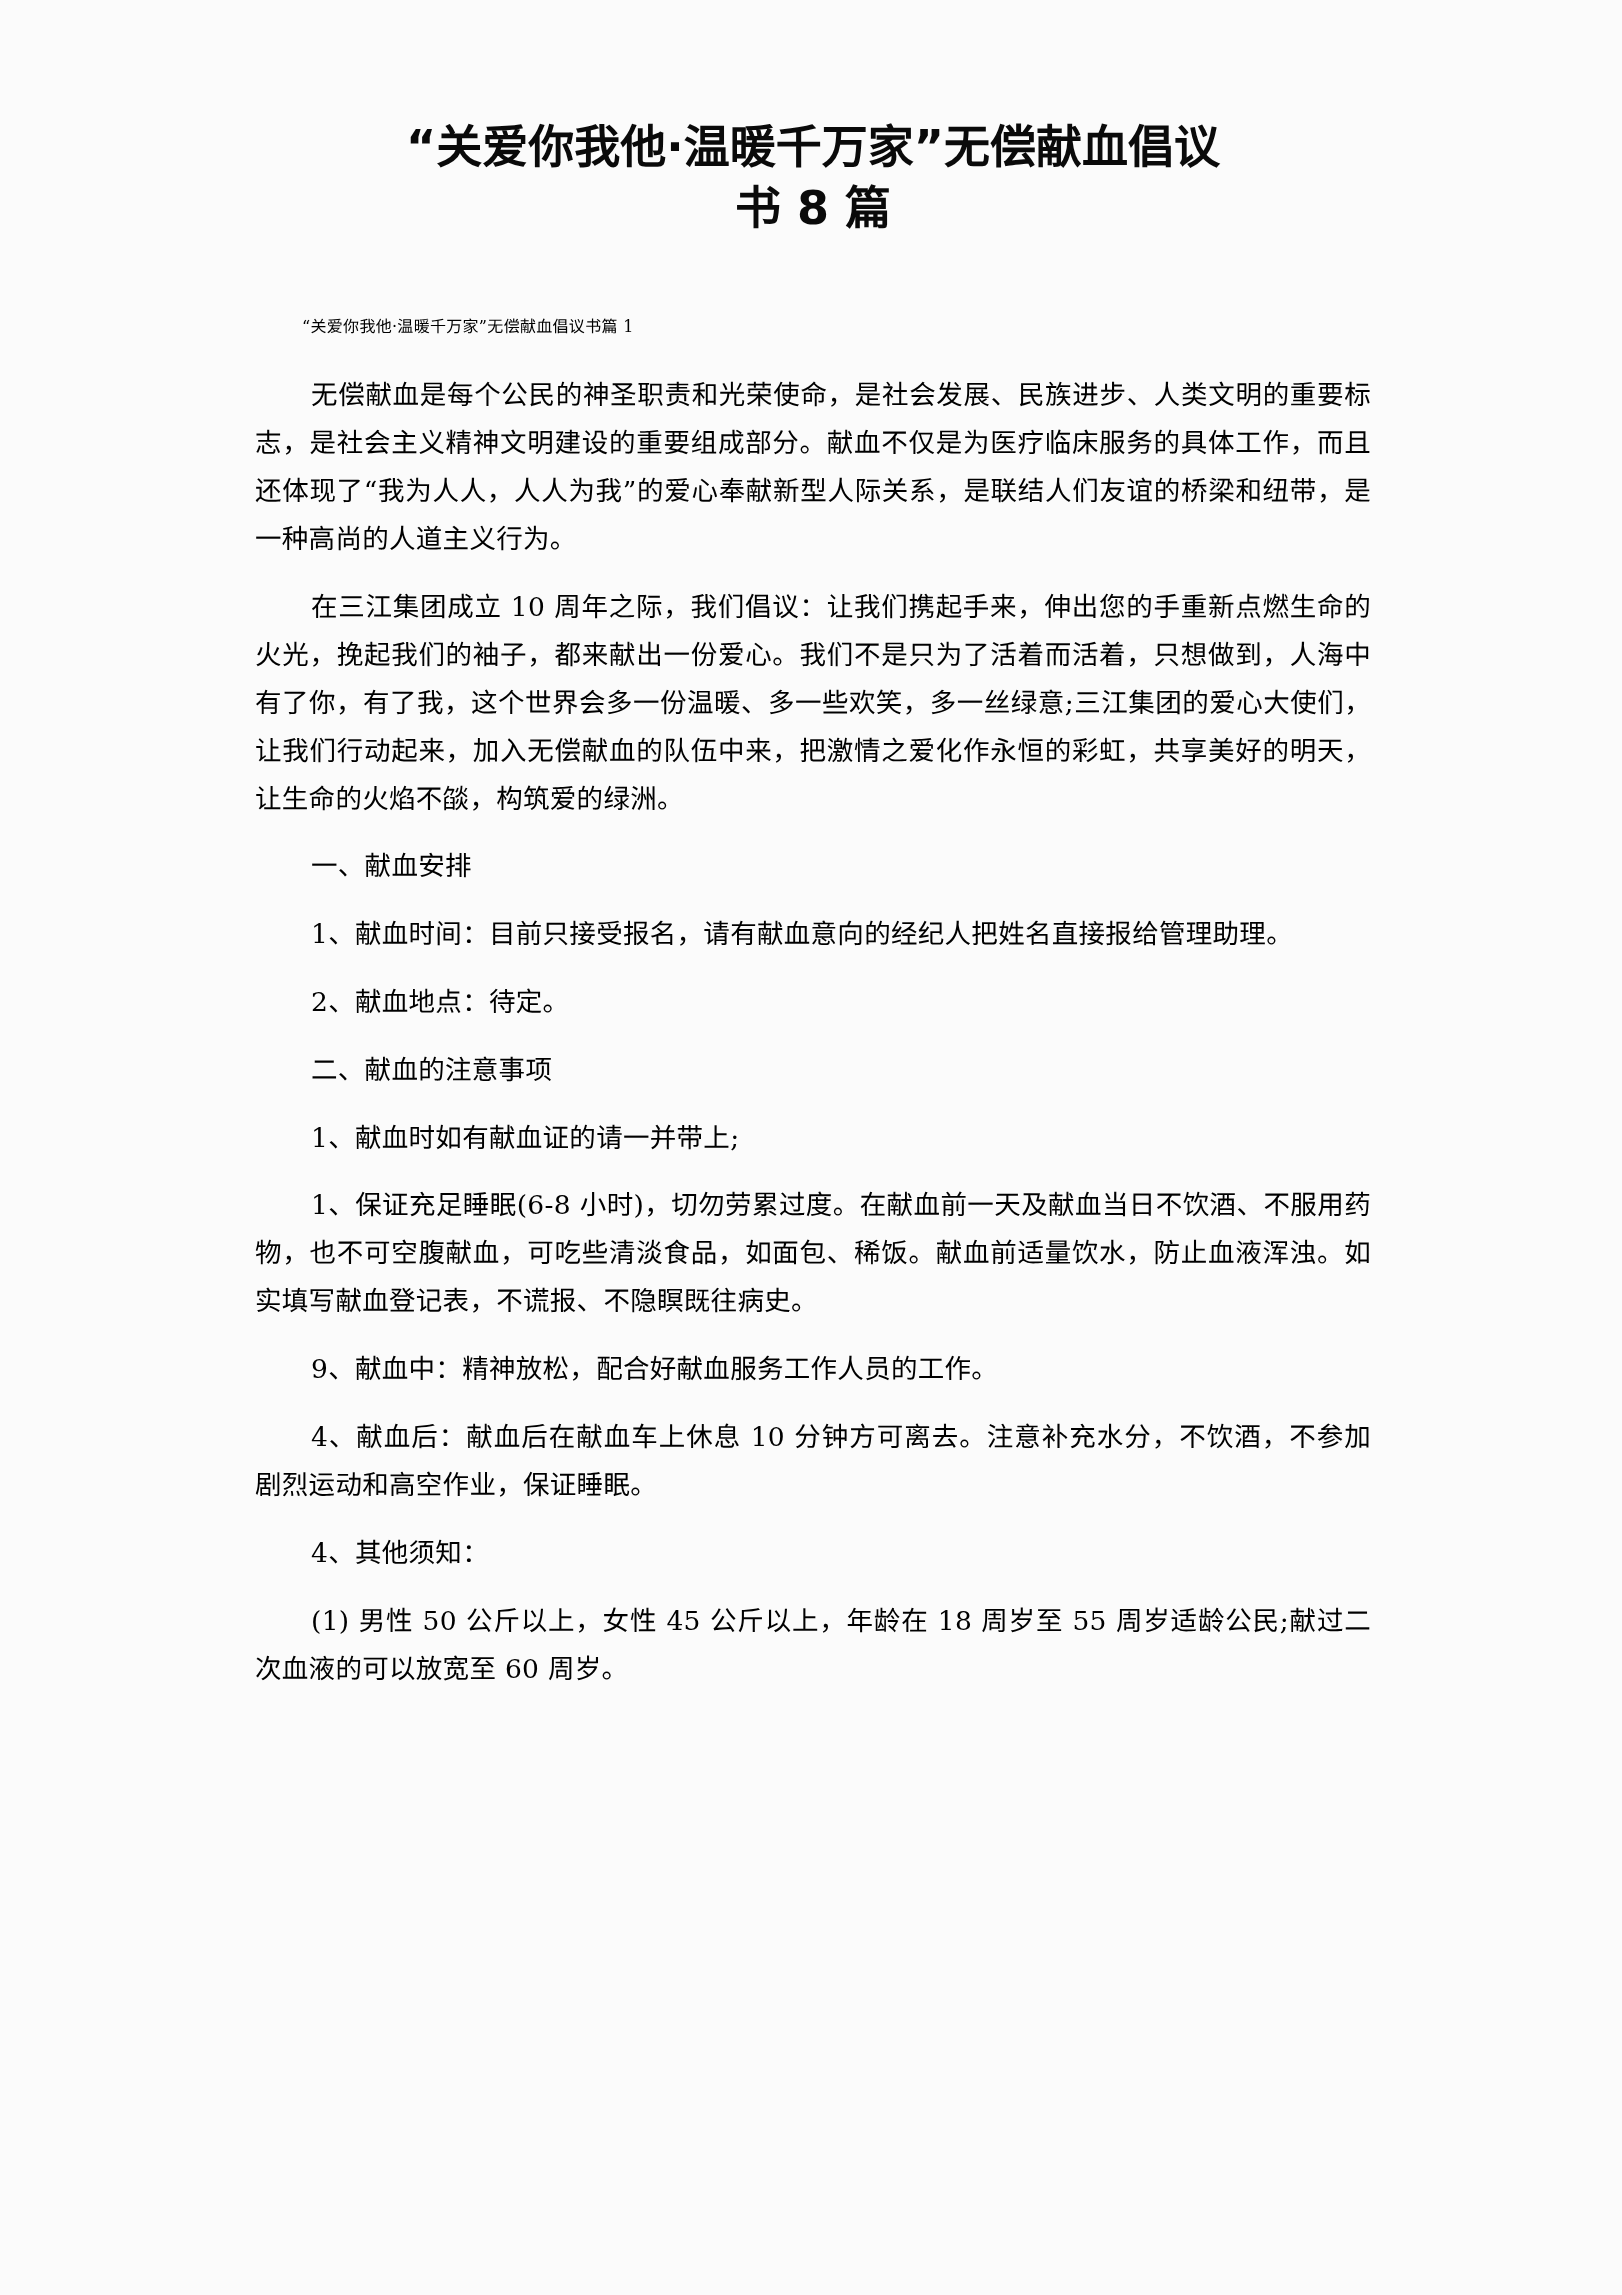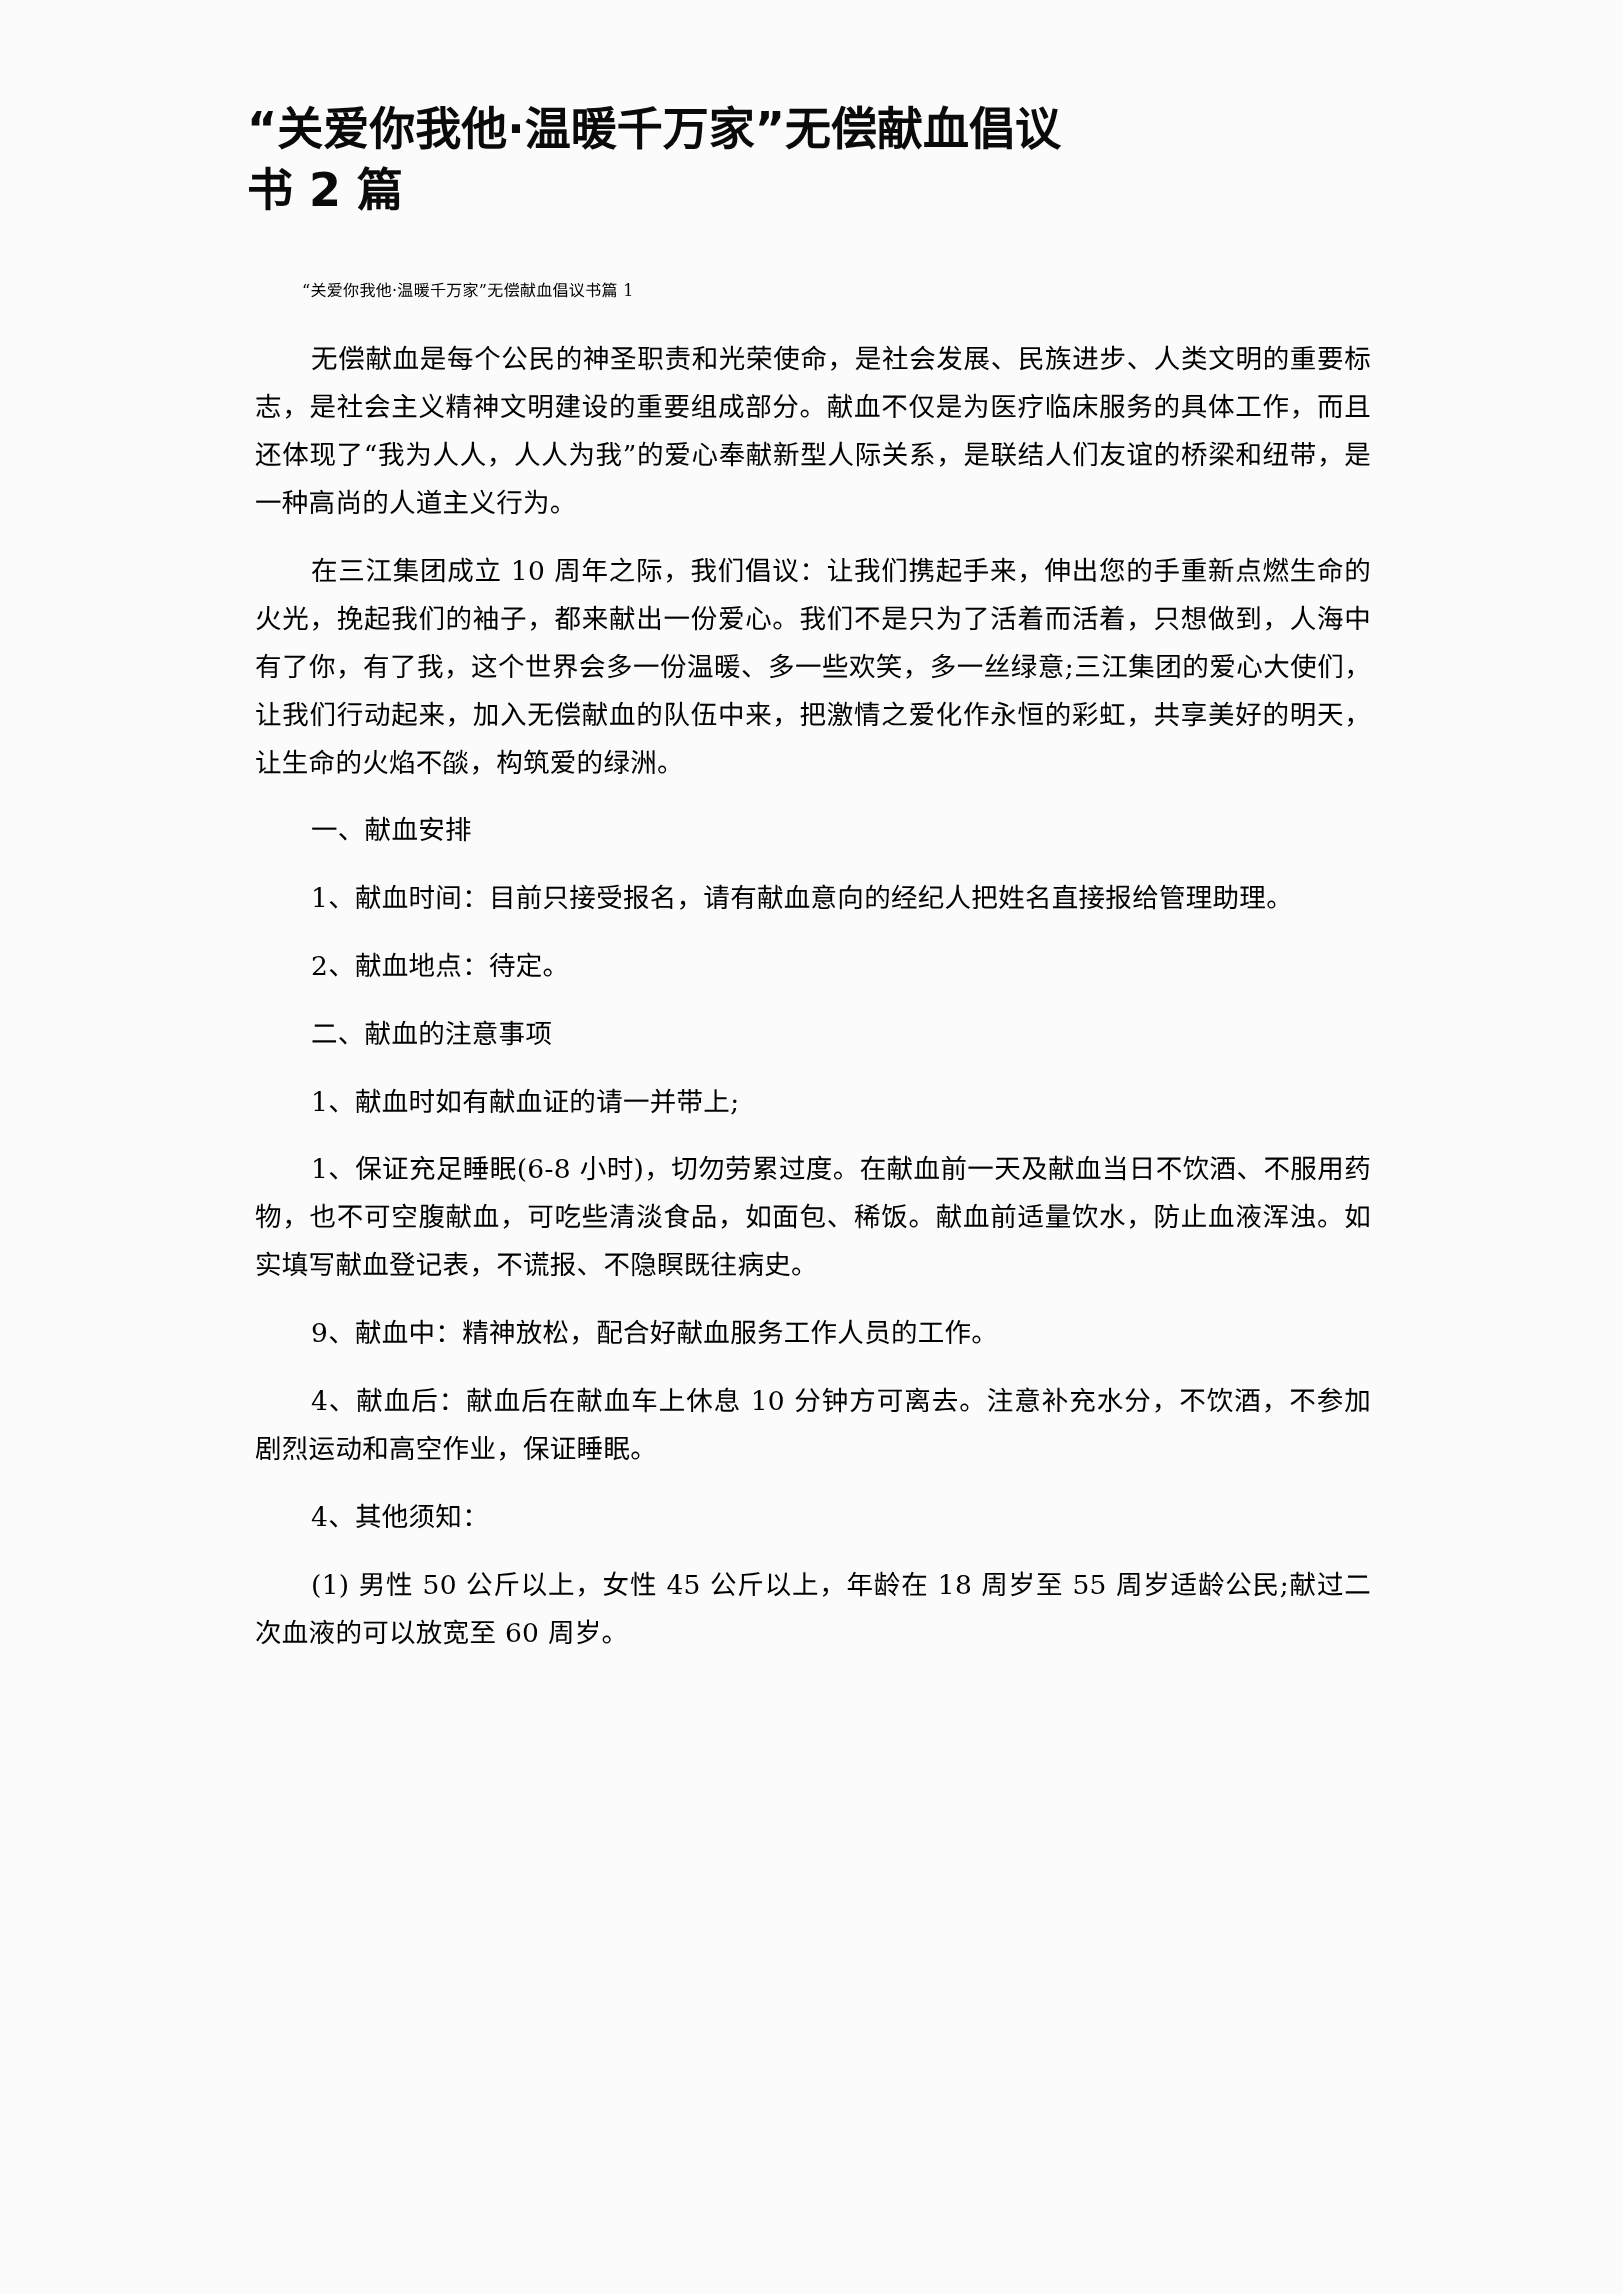"“关爱你我他·温暖千万家”无偿献血倡议" .doc-title { margin: 0 -> 18px; text-align: none -> center }
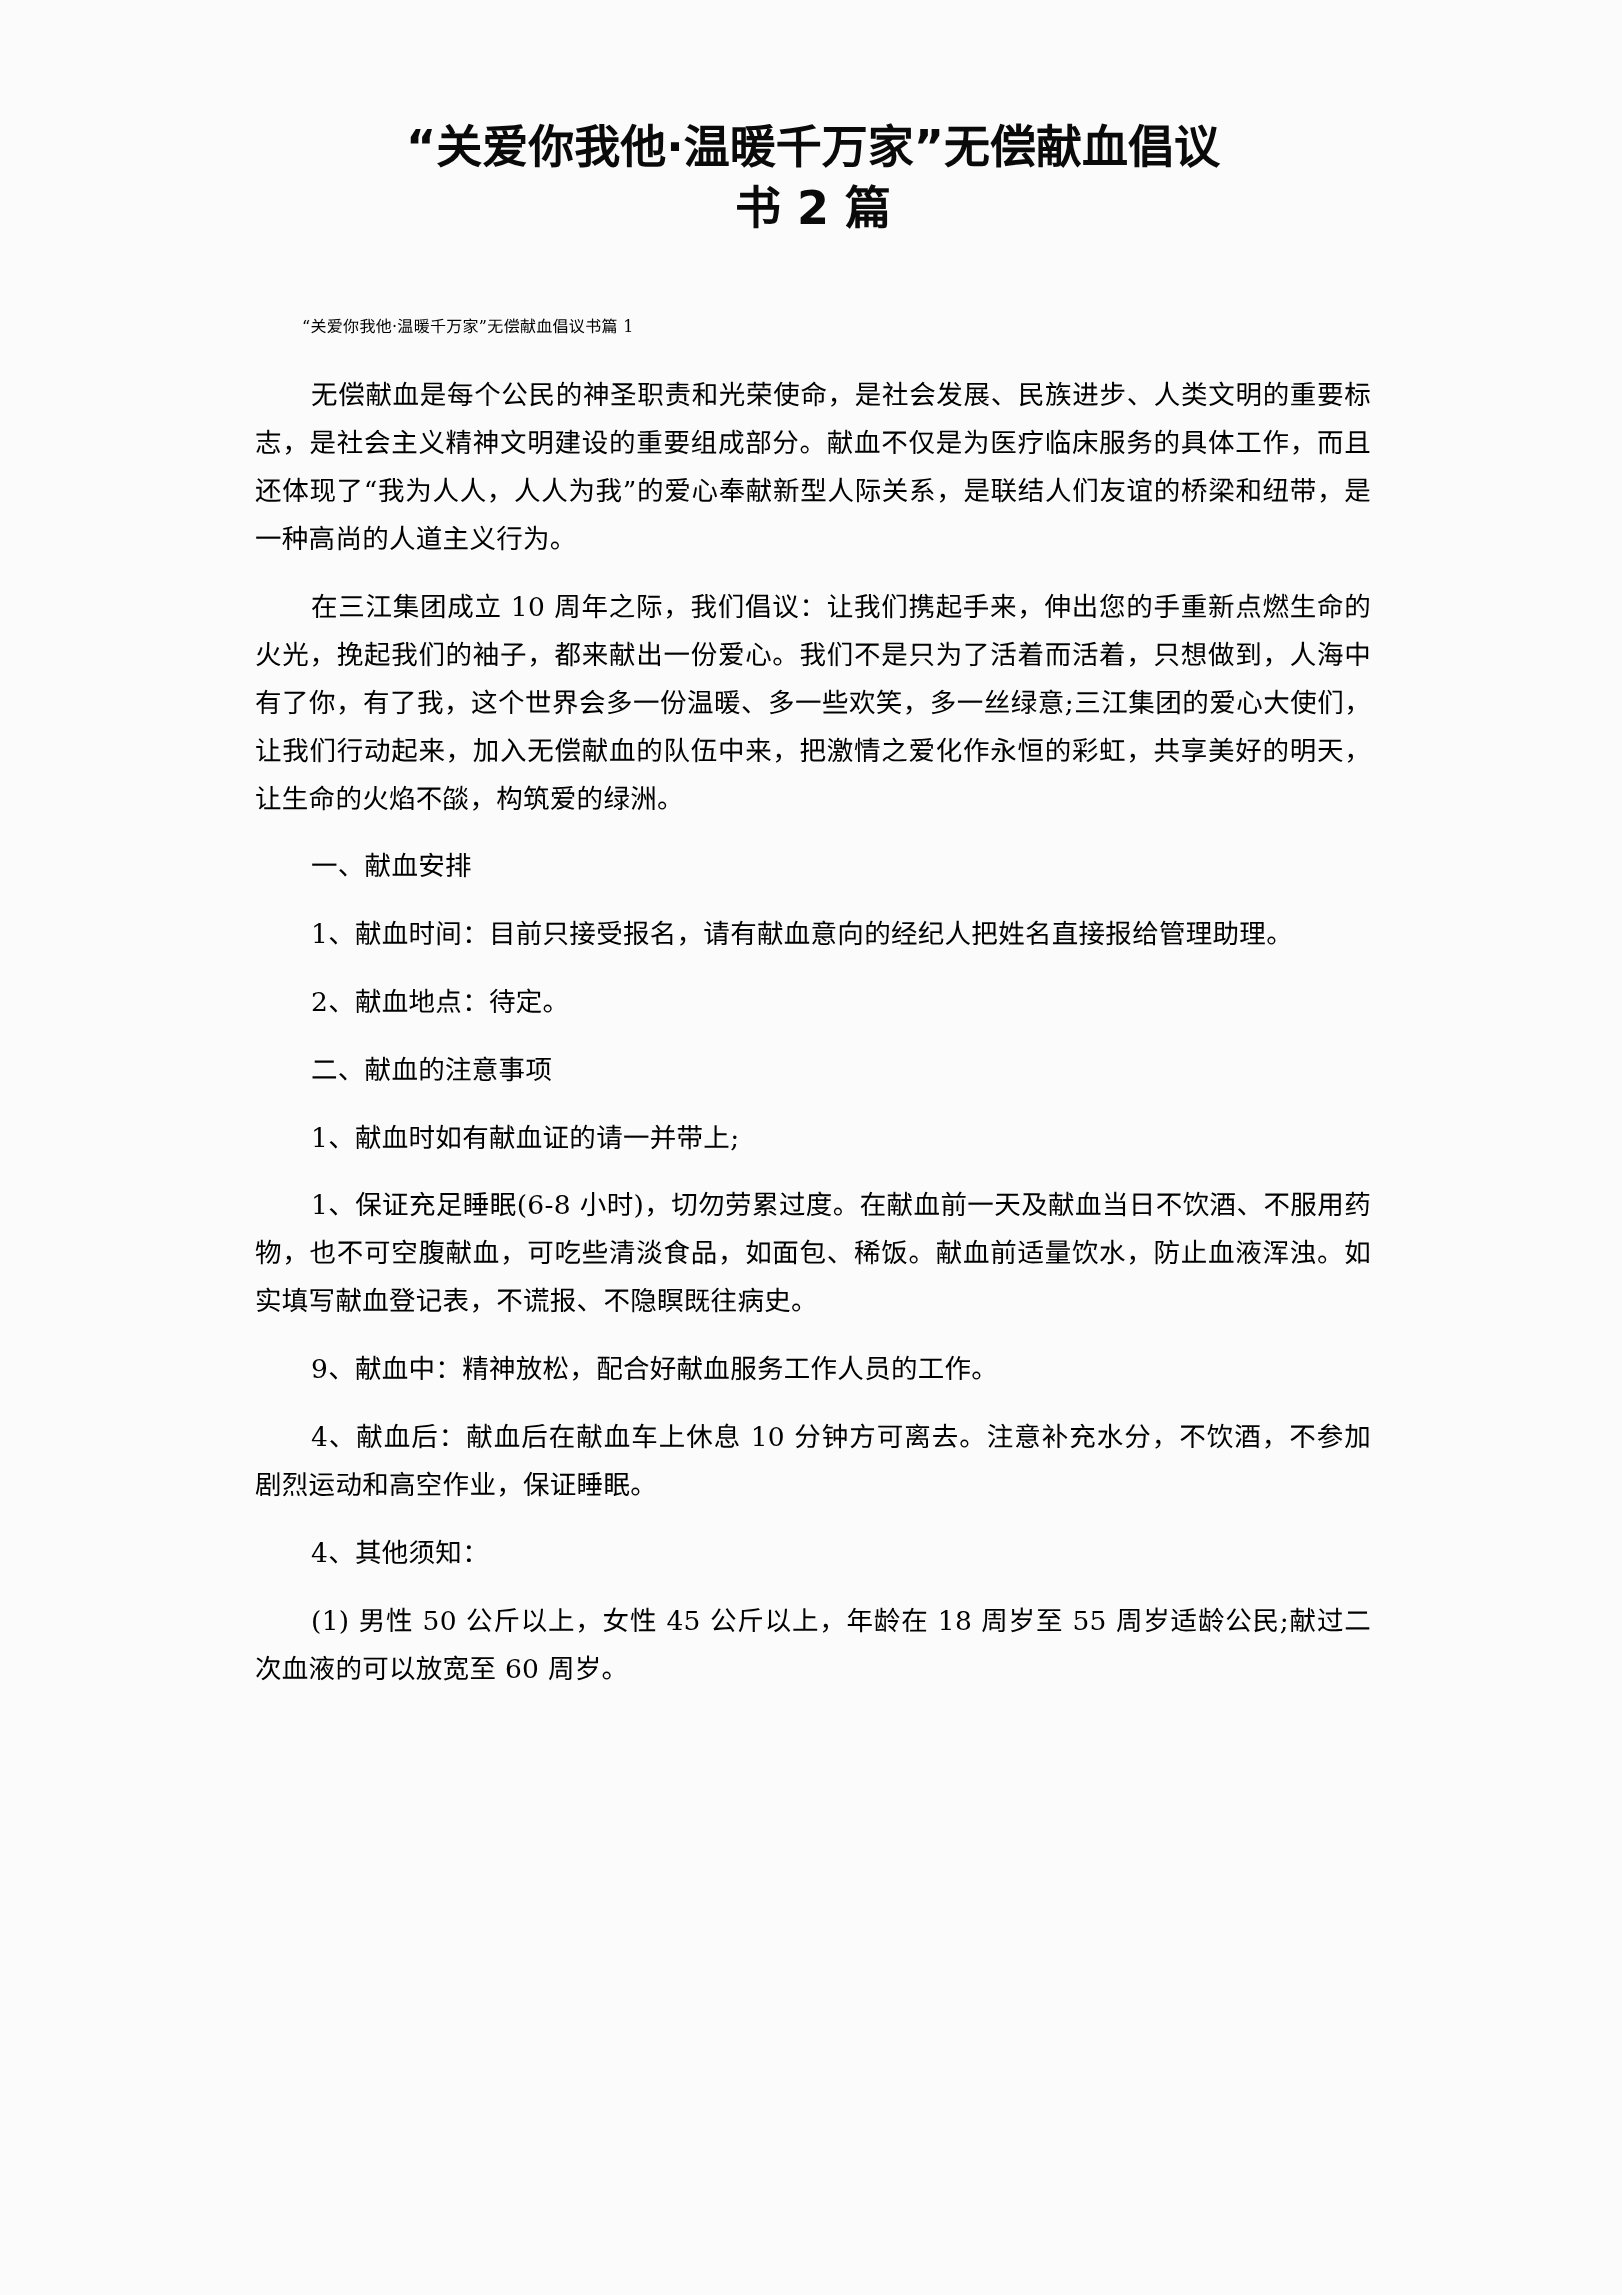"书 2 篇" span.t-line { text: 2 -> 8 }
